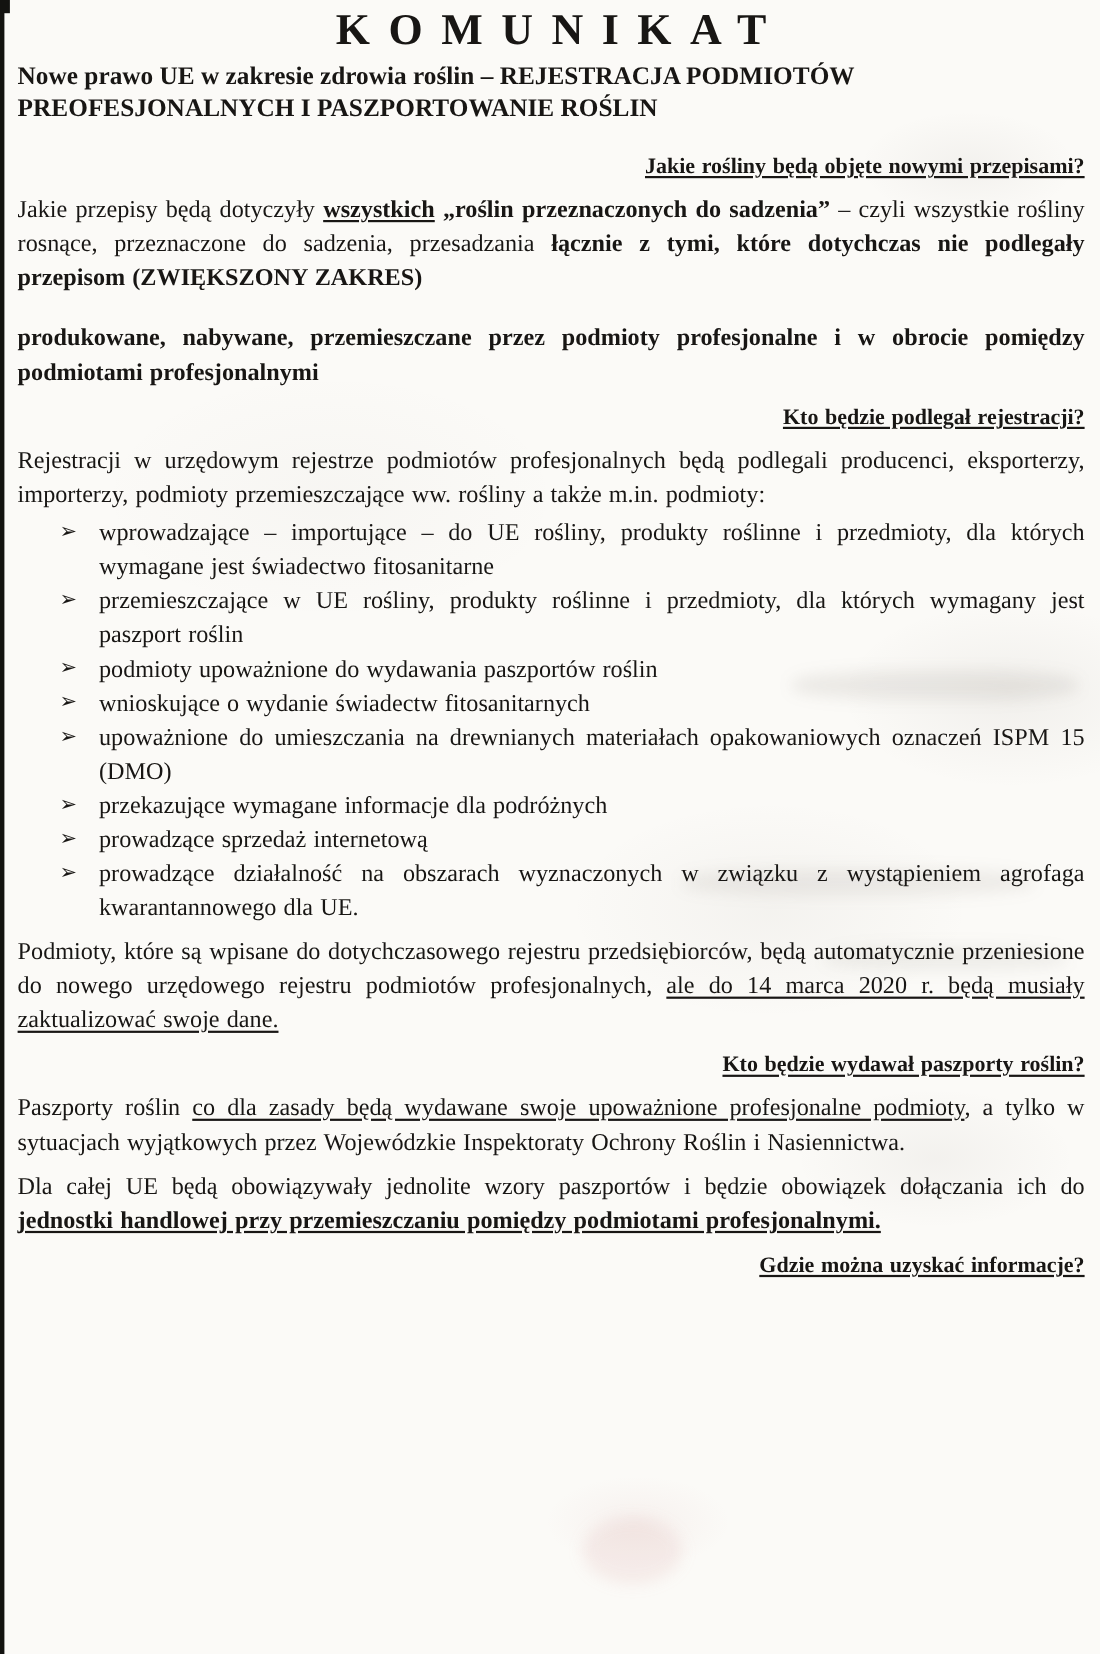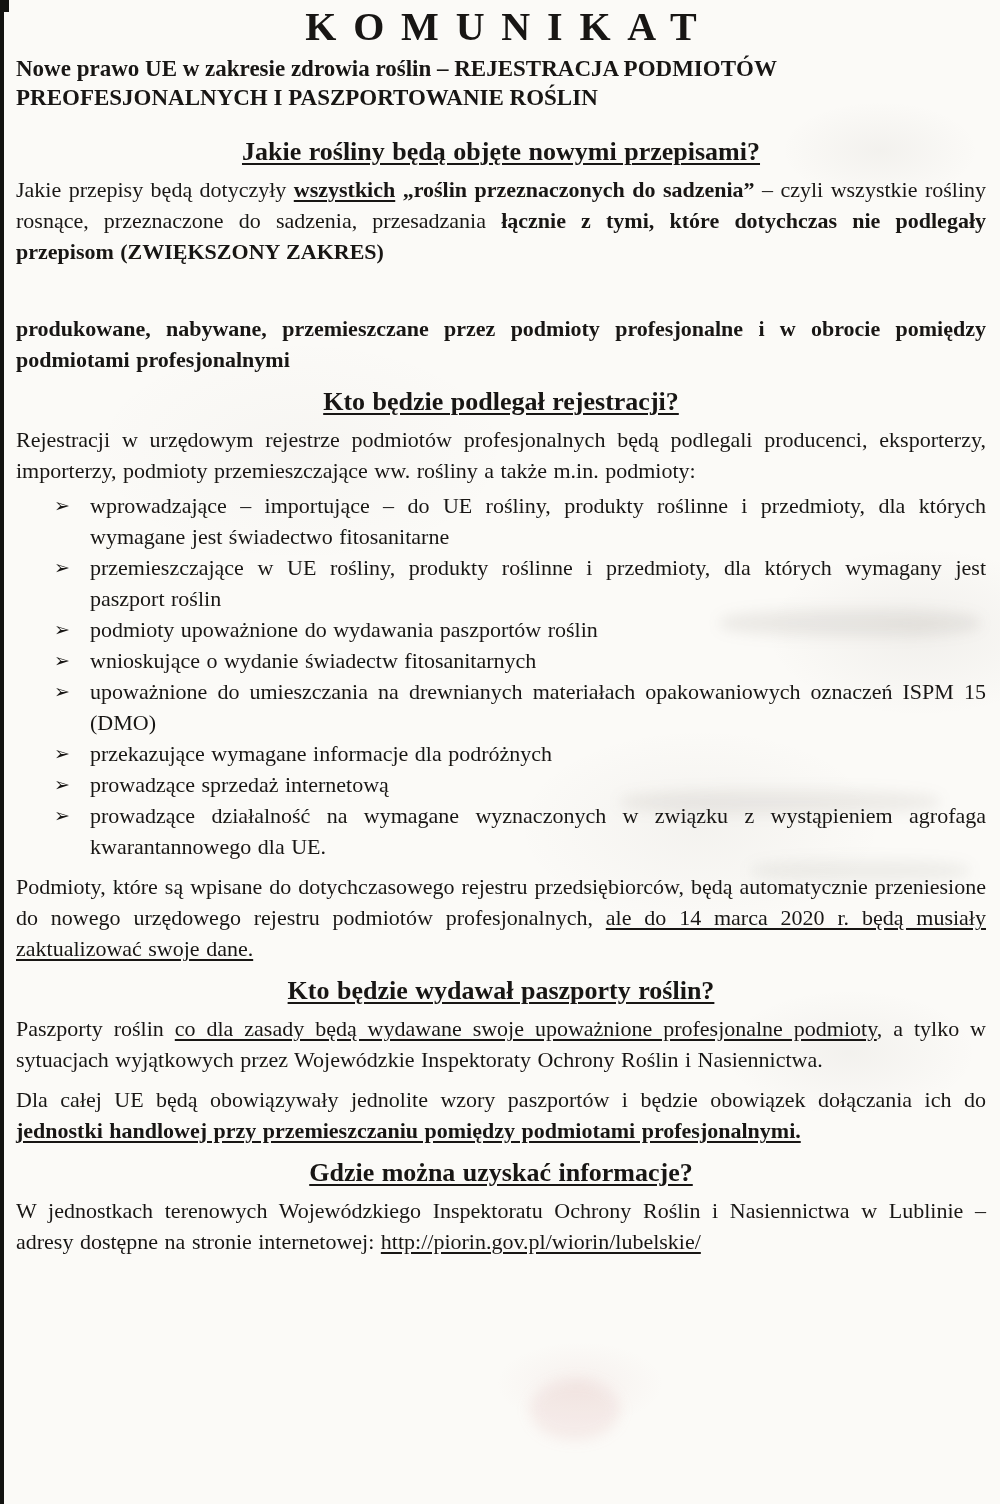"Jakie rośliny będą objęte nowymi" .doc h2 { font-size: 26px -> 20px; text-align: center -> right }
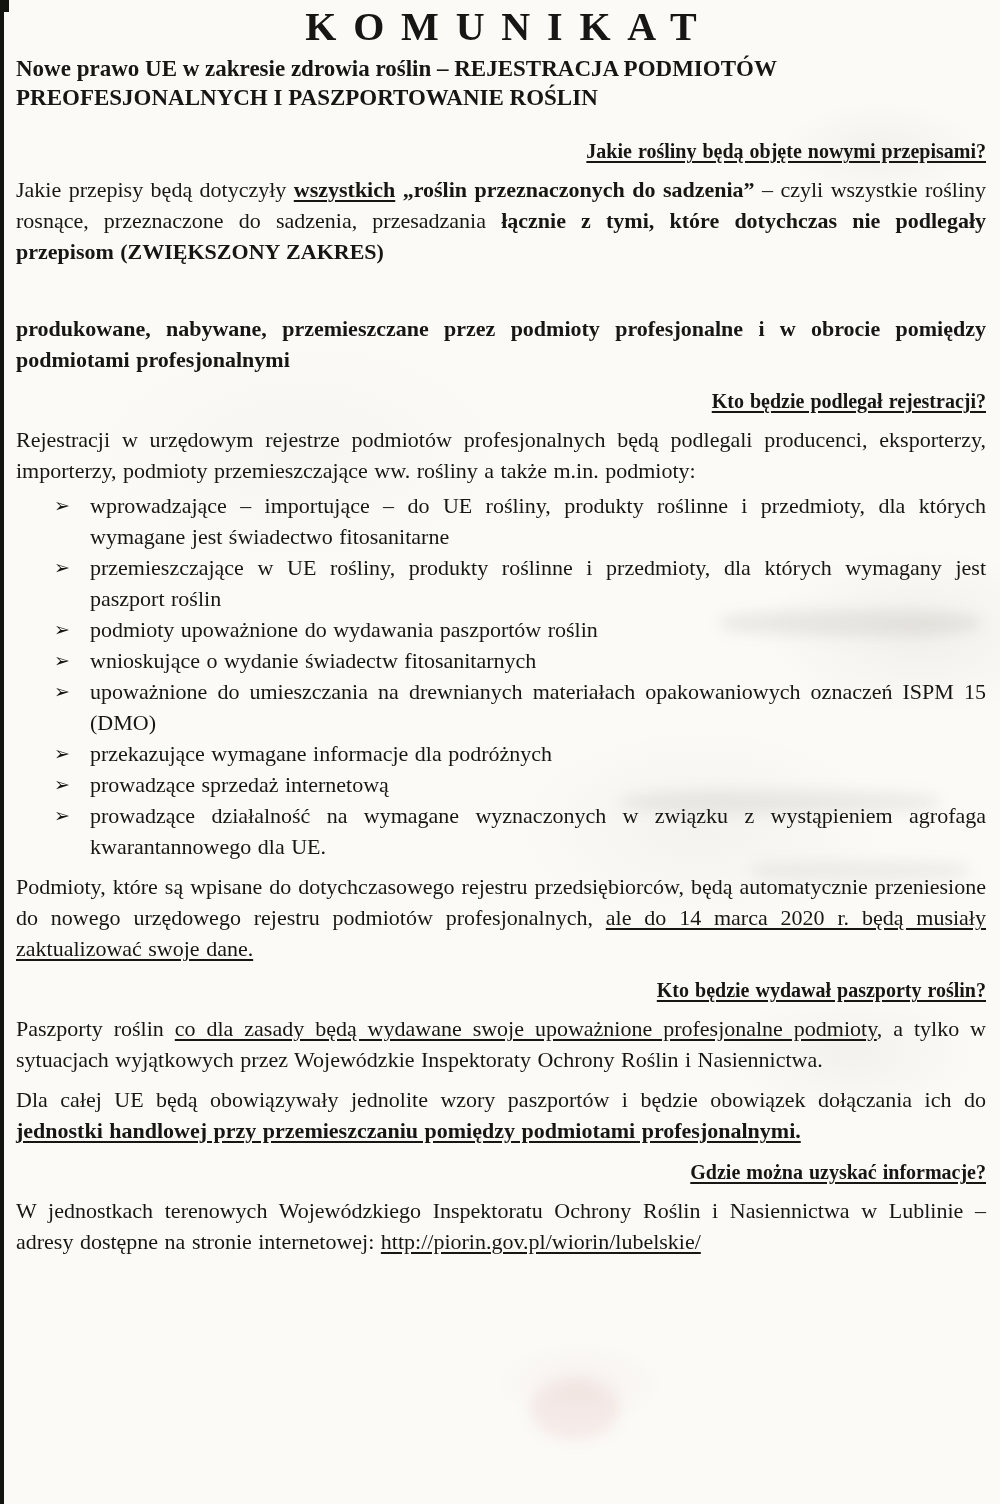"produkowane, nabywane, przemieszczane" .doc p.gap-large { margin-top: 46px -> 24px }
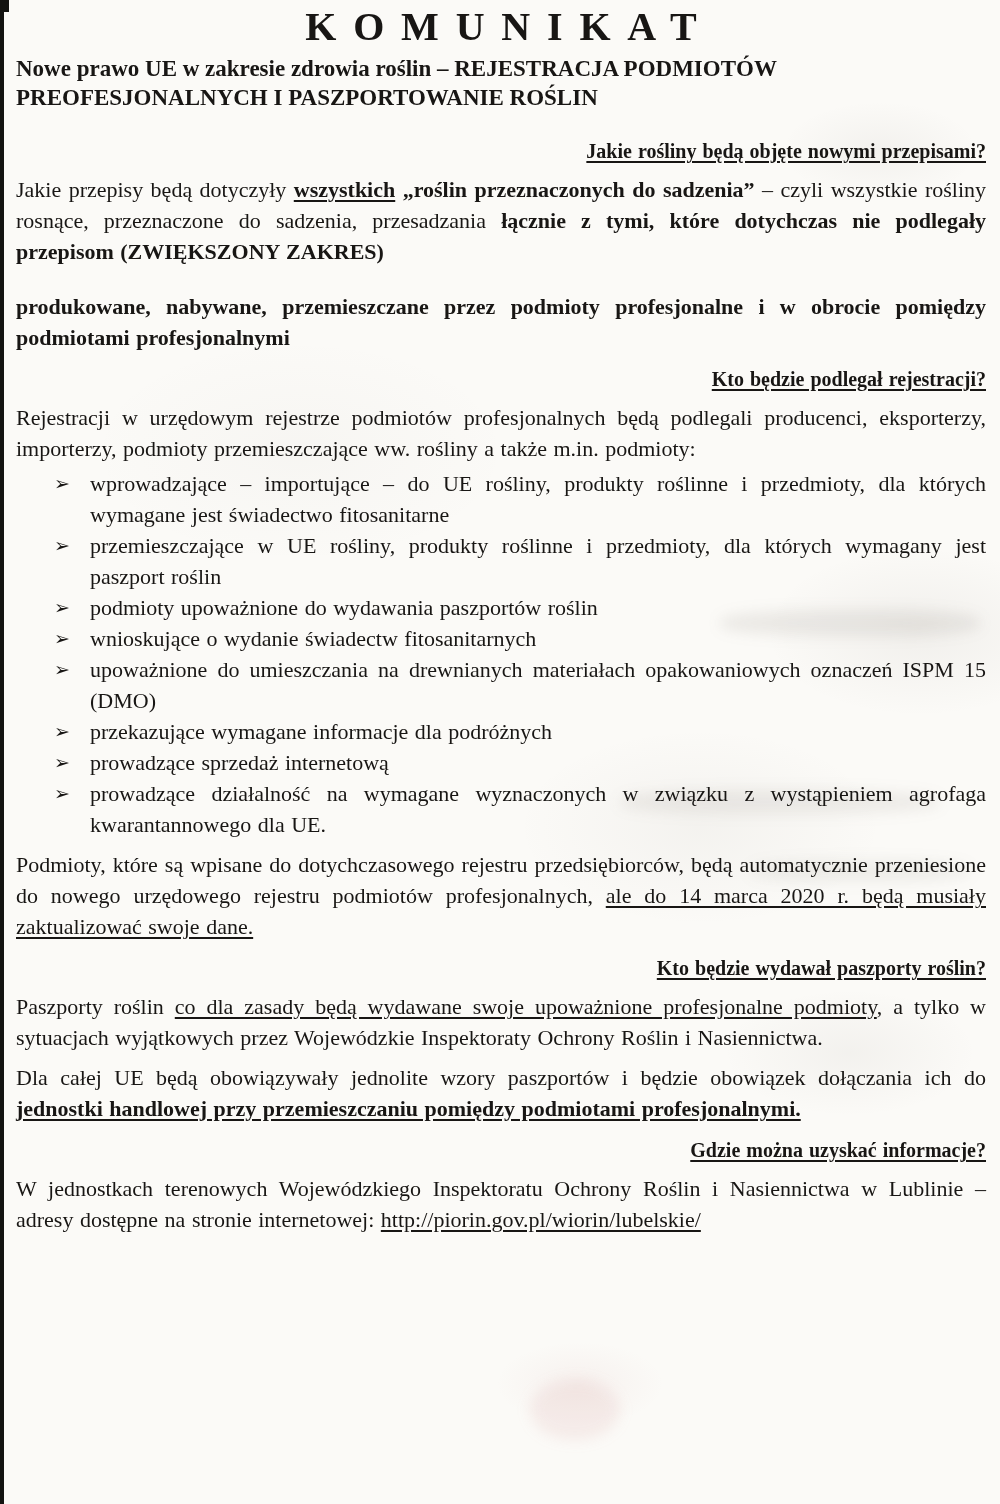"prowadzące działalność na wymagane" span { text: wymagane -> obszarach }
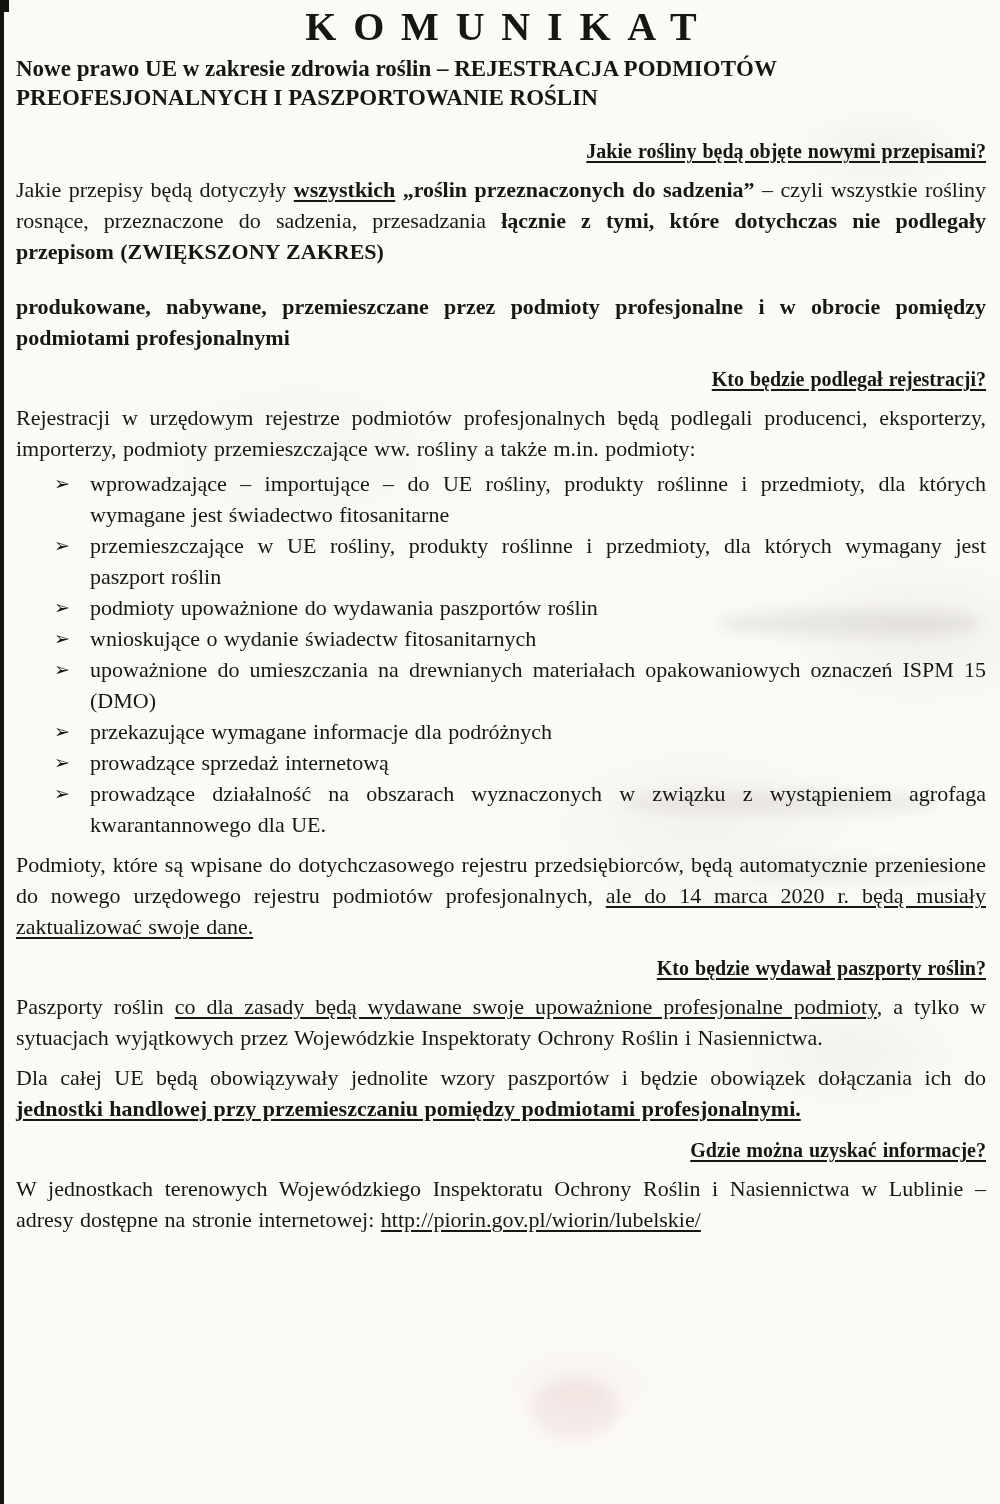"W jednostkach terenowych Wojewódzkiego" p { html: <p><span>W jednostkach terenowych Wojewódzkiego Inspektoratu Ochrony Roślin i Nasiennictwa w Lublinie – adresy dostępne na stronie internetowej: </span><span>http://piorin.gov.pl/wiorin/lubelskie/</span></p> -> none }
